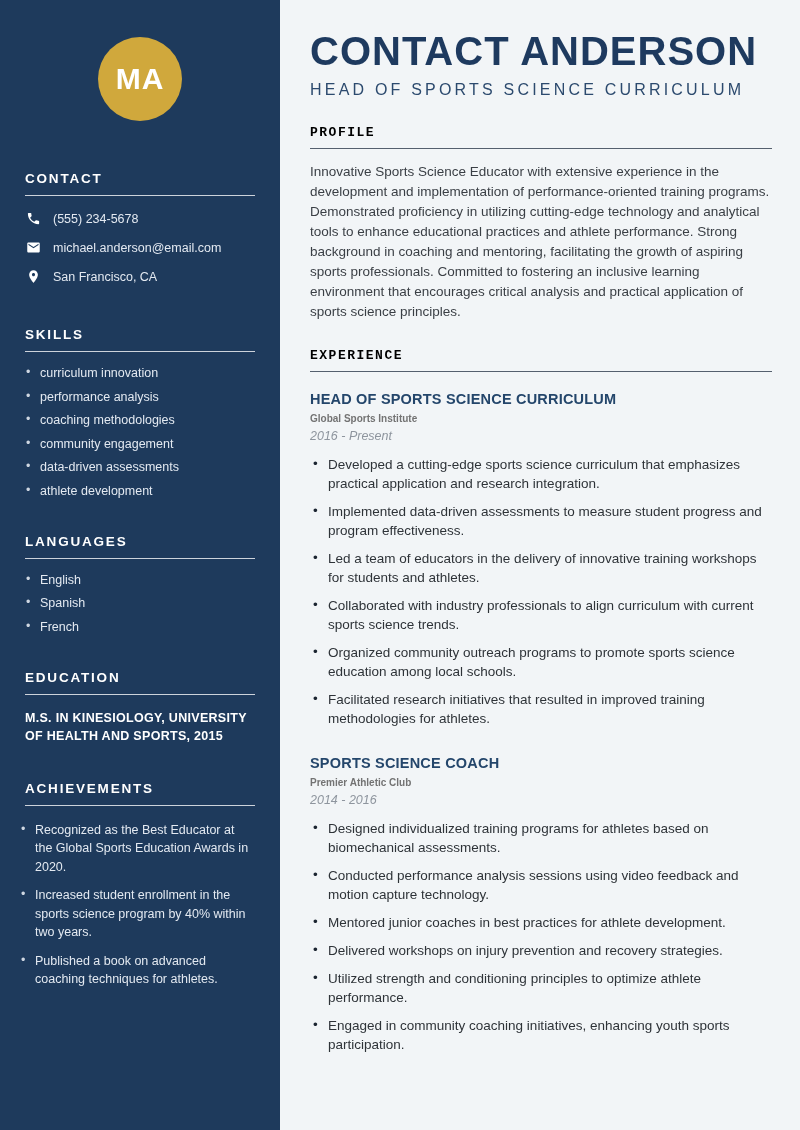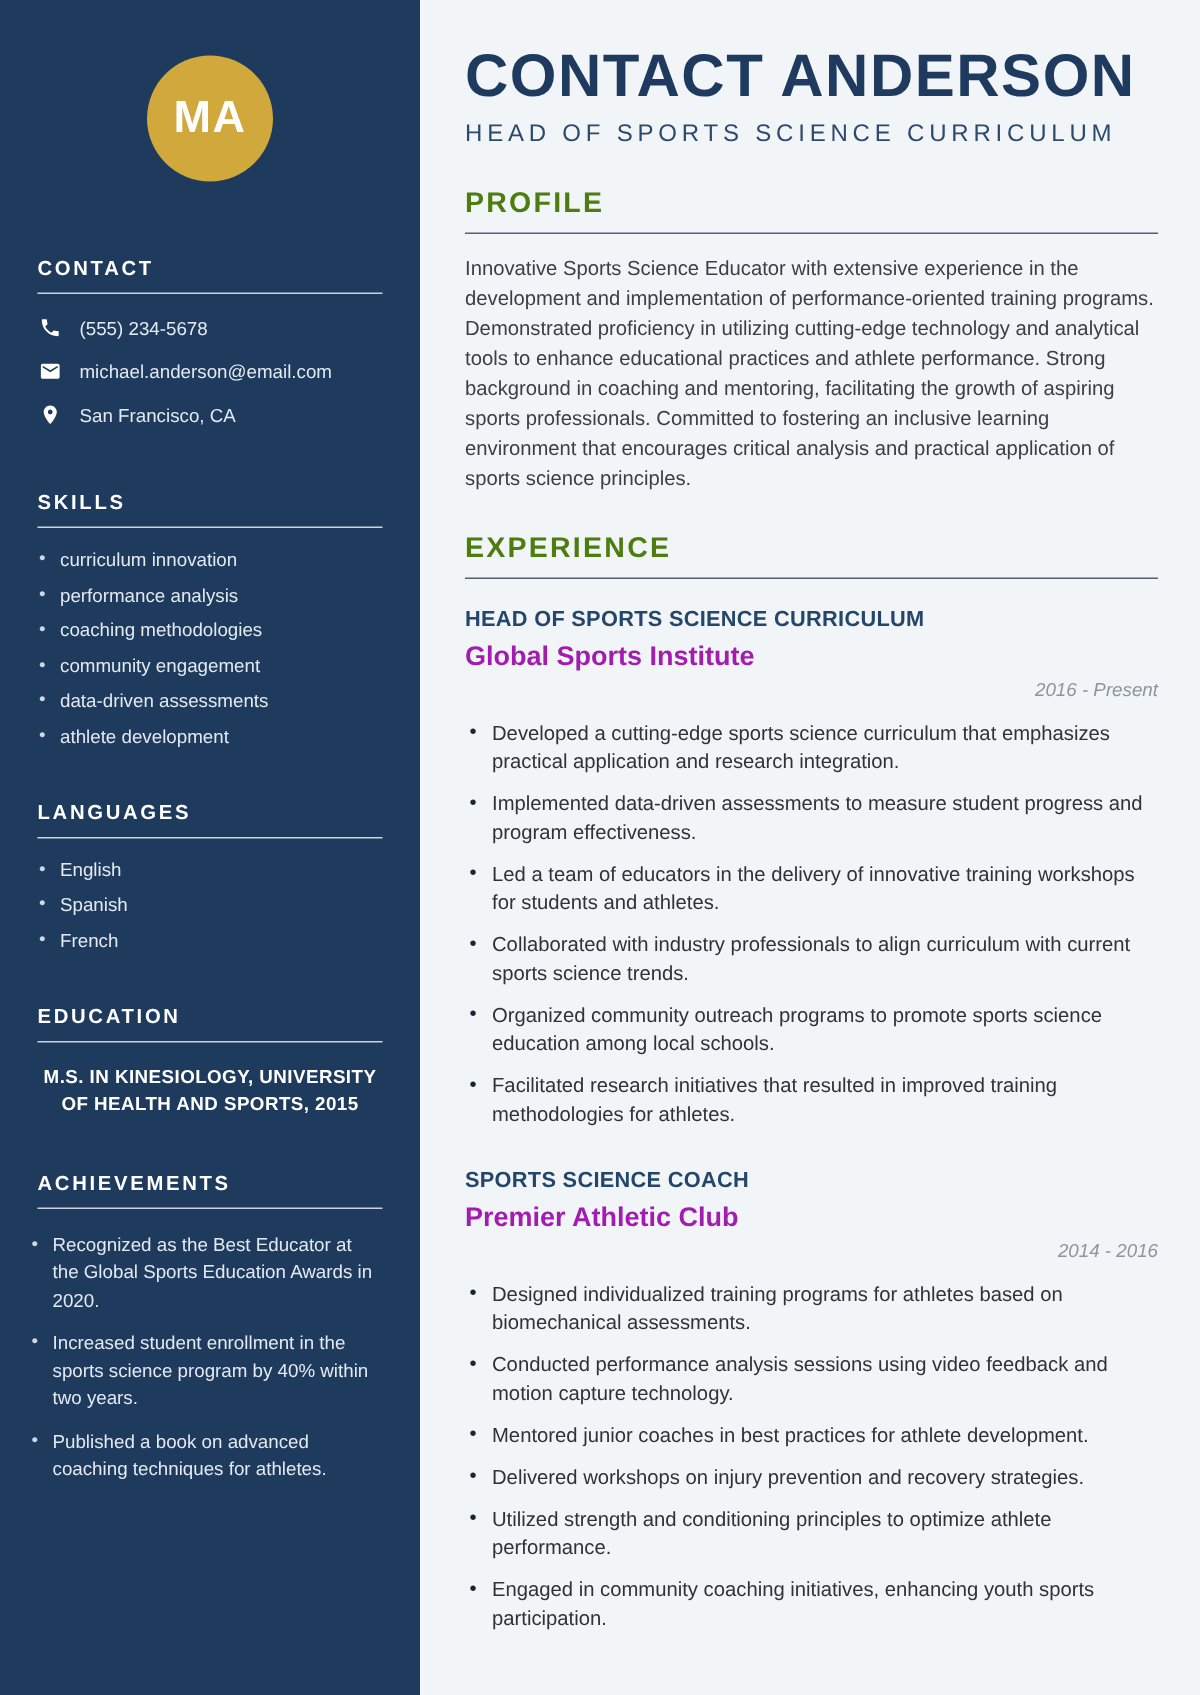"PROFILE" .m-title { color: #4d7c0f -> #000000; font-family: none -> Liberation Mono, monospace; font-size: 19px -> 13px }
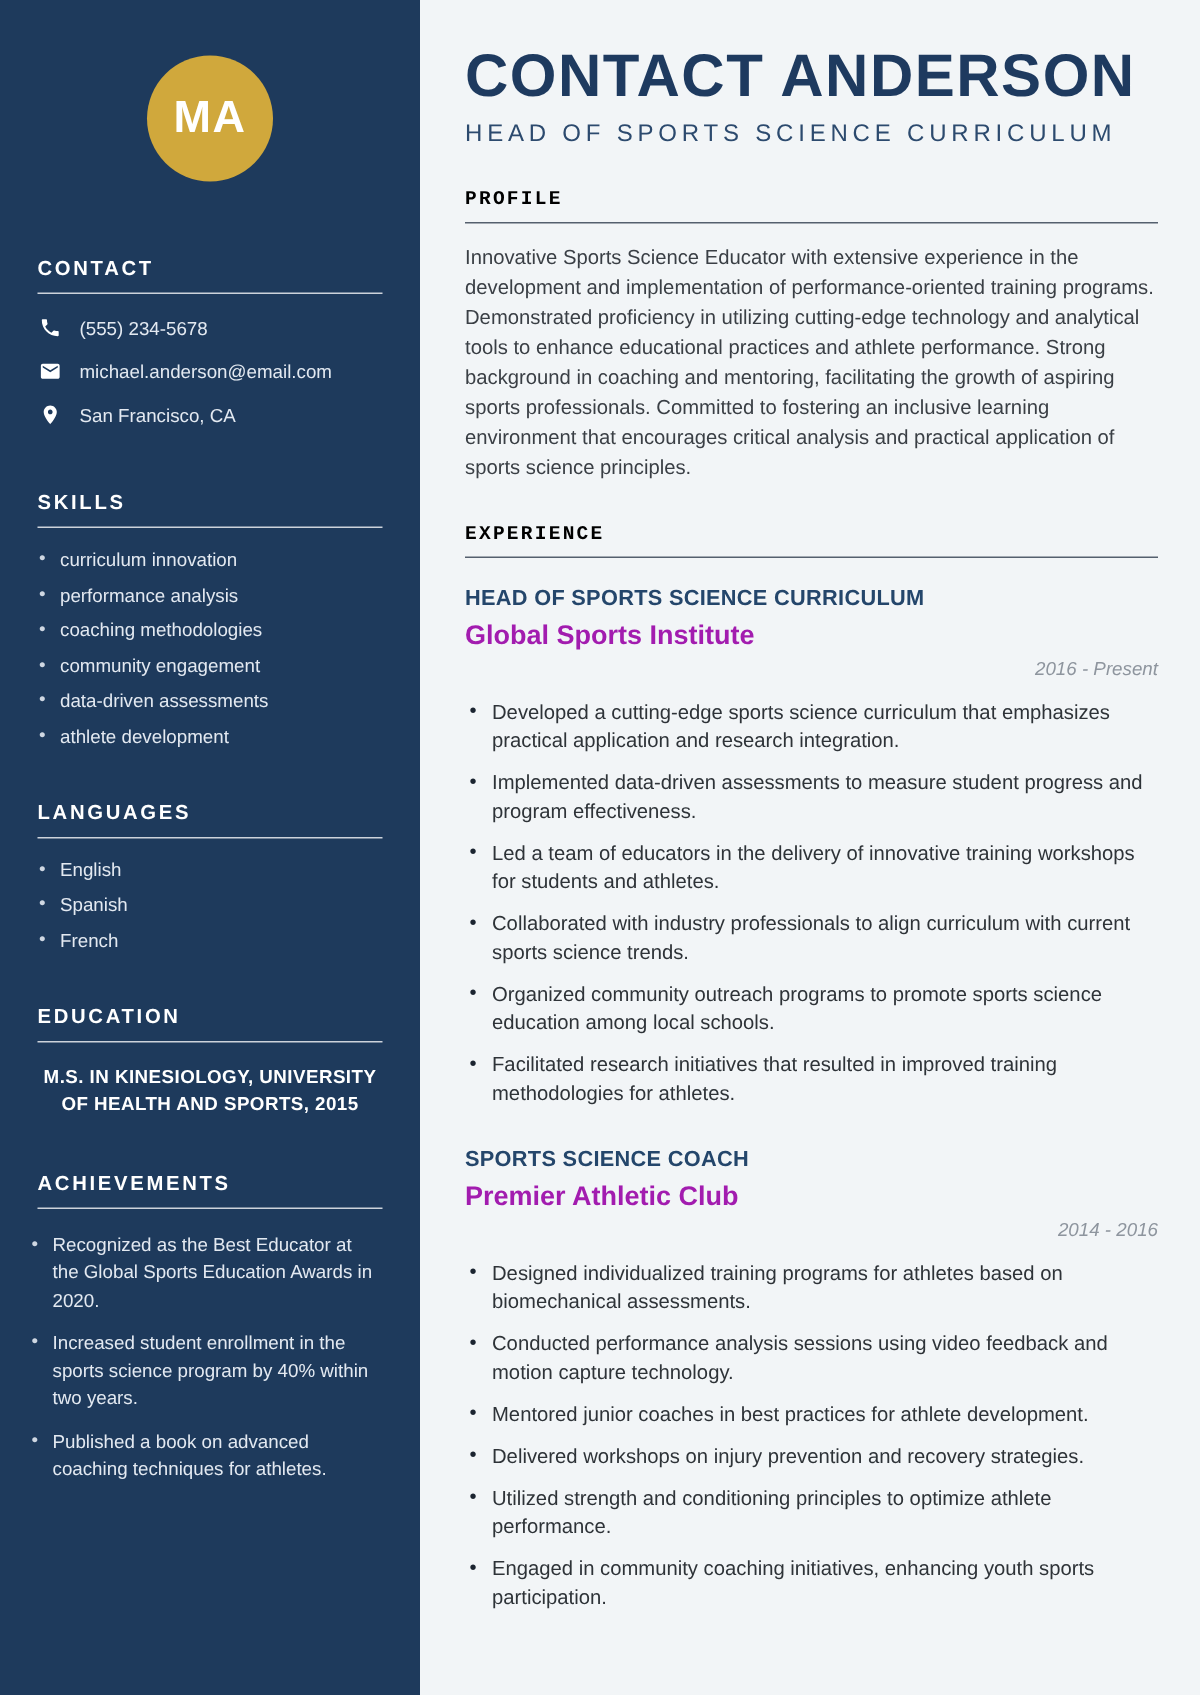"Global Sports Institute" .job-company { color: #a21caf -> #737373; font-size: 18px -> 10px }
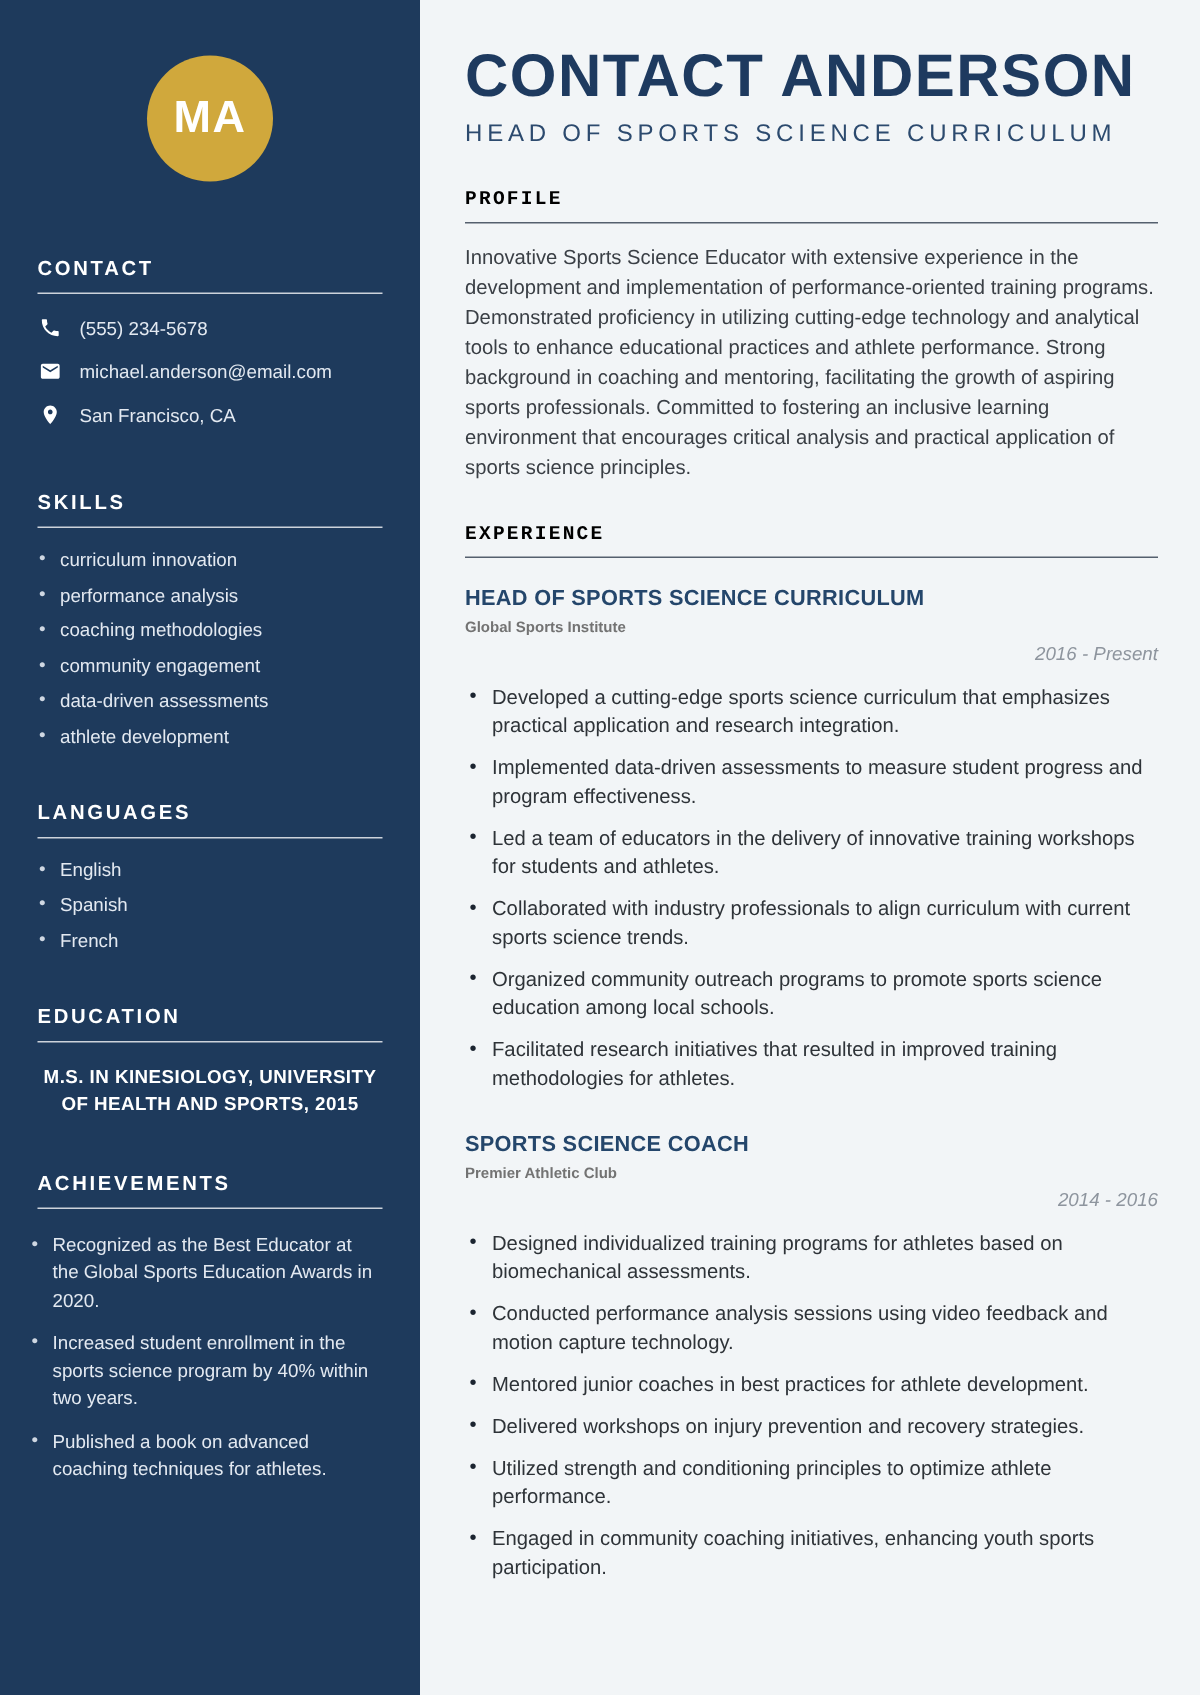"2016 - Present" .job-dates { text-align: right -> none }
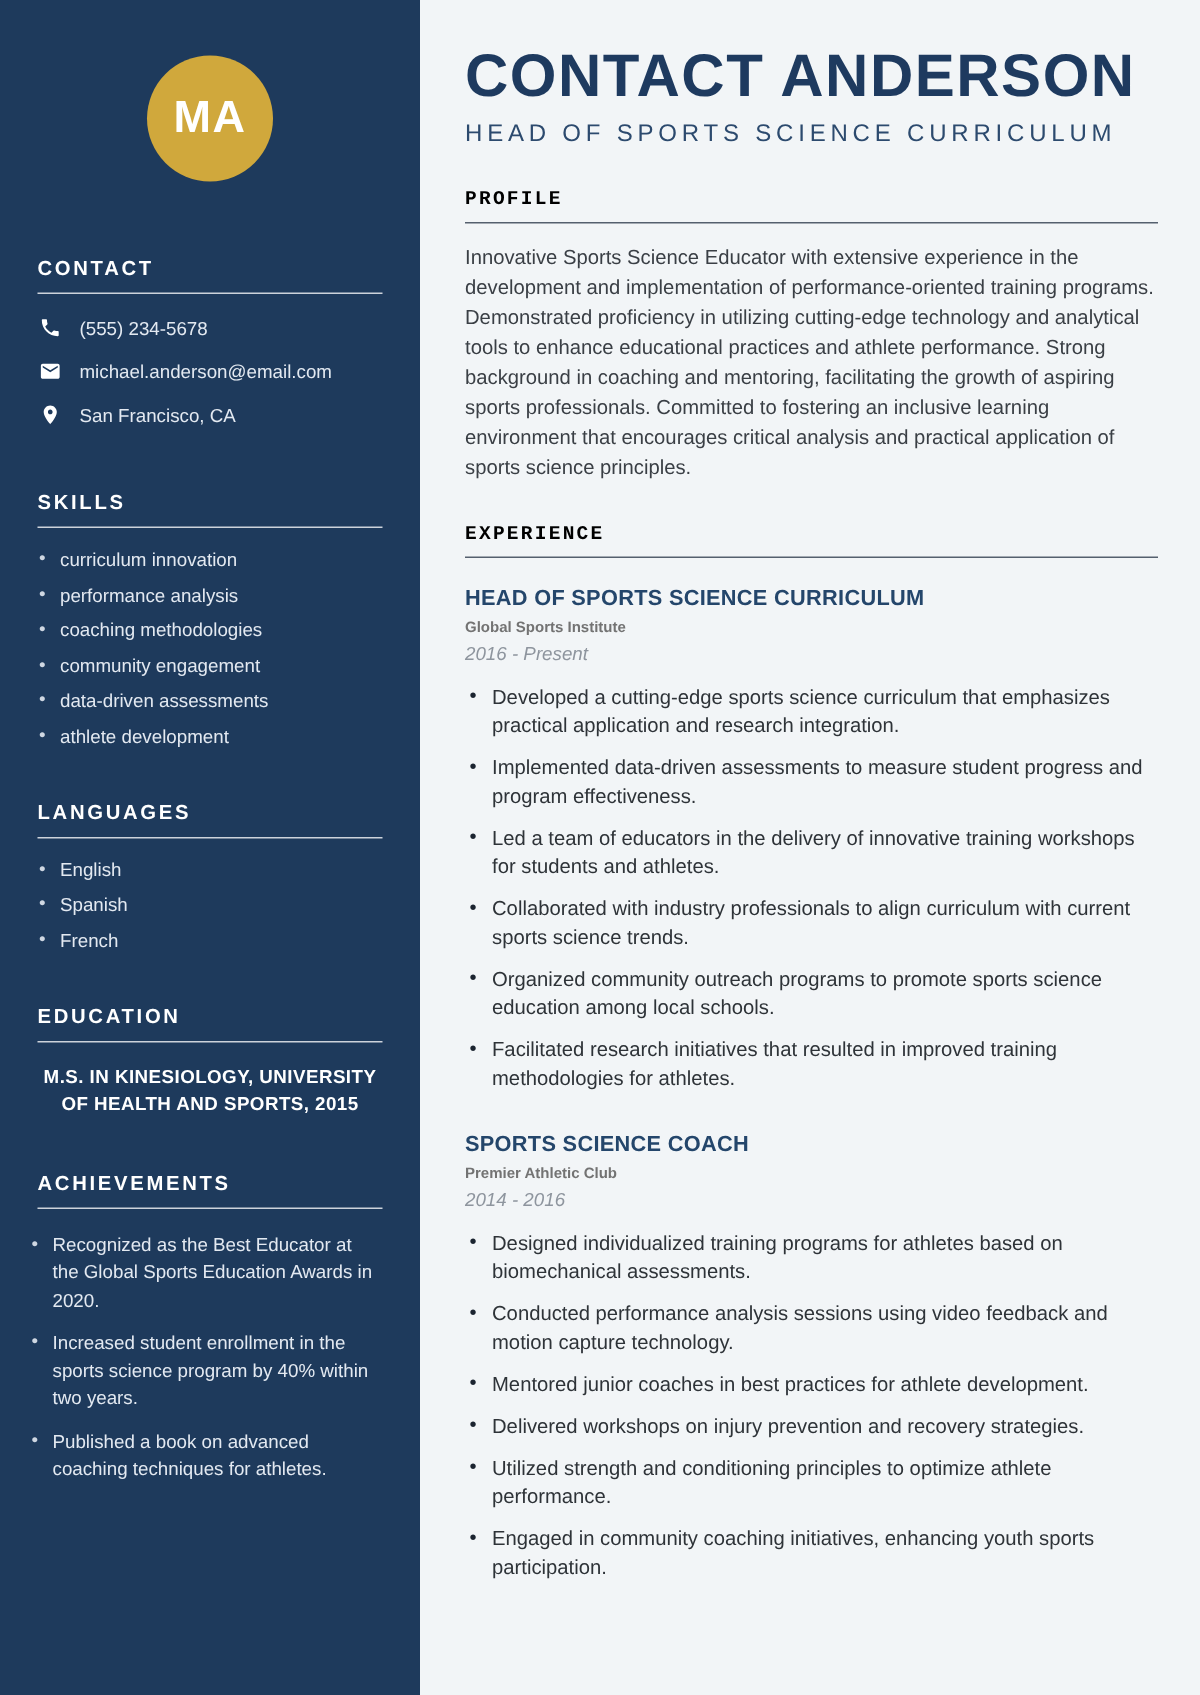"M.S. IN KINESIOLOGY, UNIVERSITY OF" .edu-text { text-align: center -> none }
